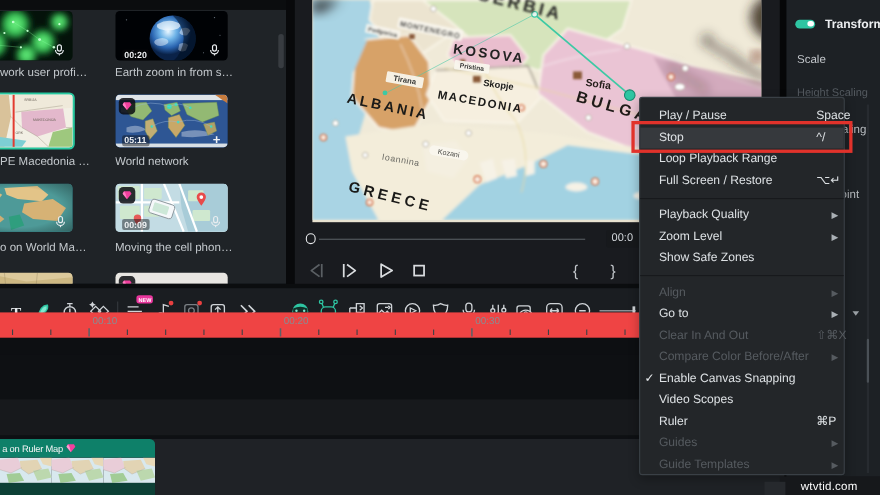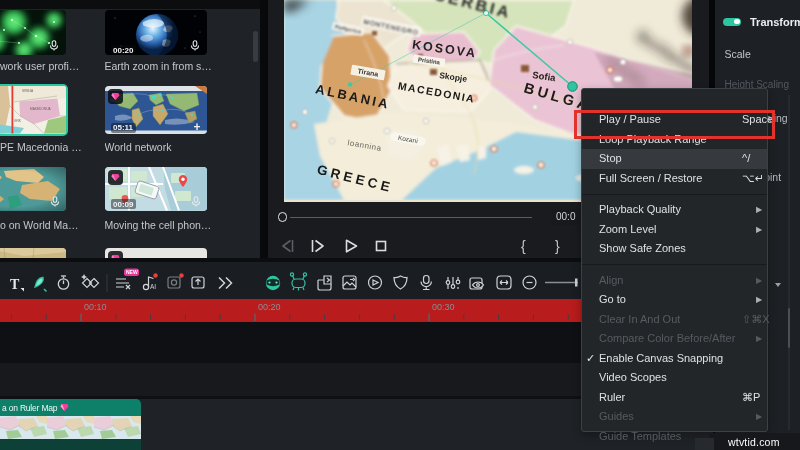"Play / Pause" #ctxmenu { padding-top: 21px -> 7px }
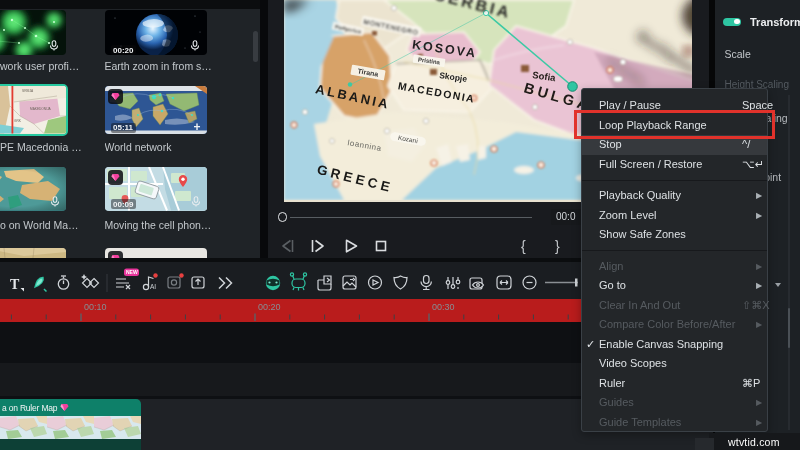"Loop Playback Range" div.mi { order: before "Stop" -> after "Stop" }
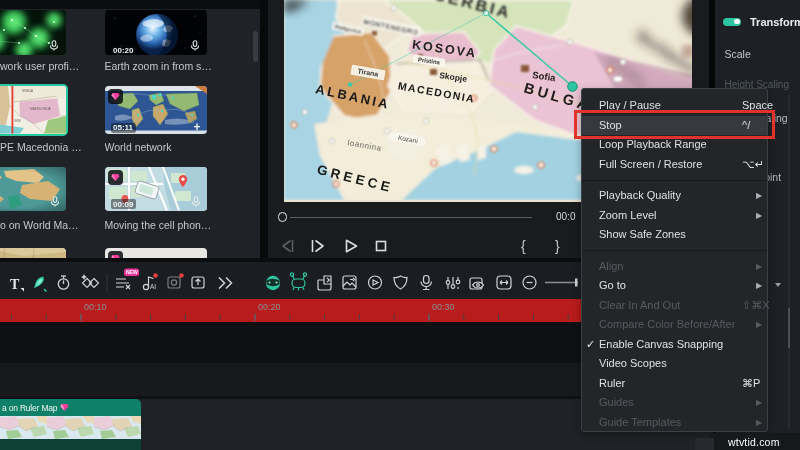"00:10" #rulerrow { background: #b91c1c -> #ef4444; top: 299px -> 284px }
